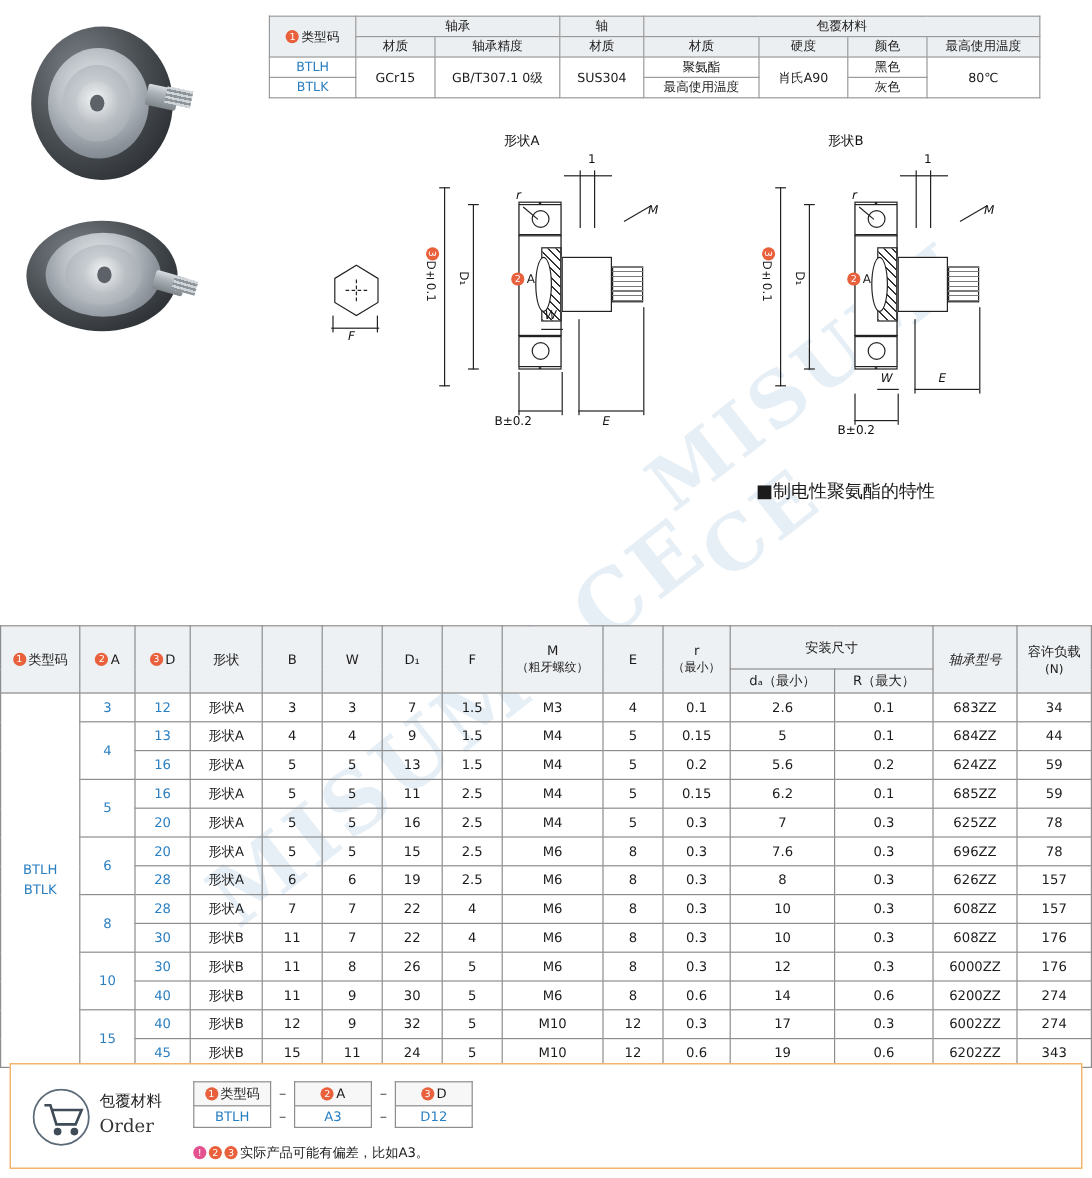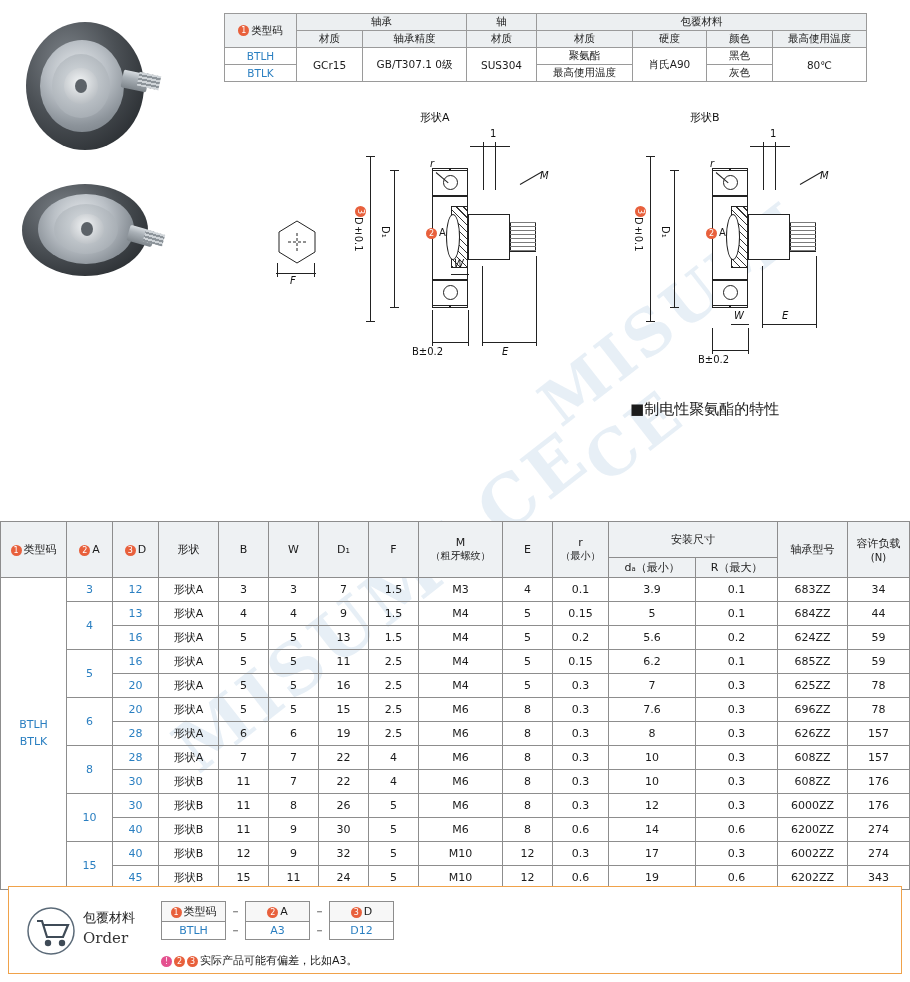"轴承型号" th { font-style: none -> italic }
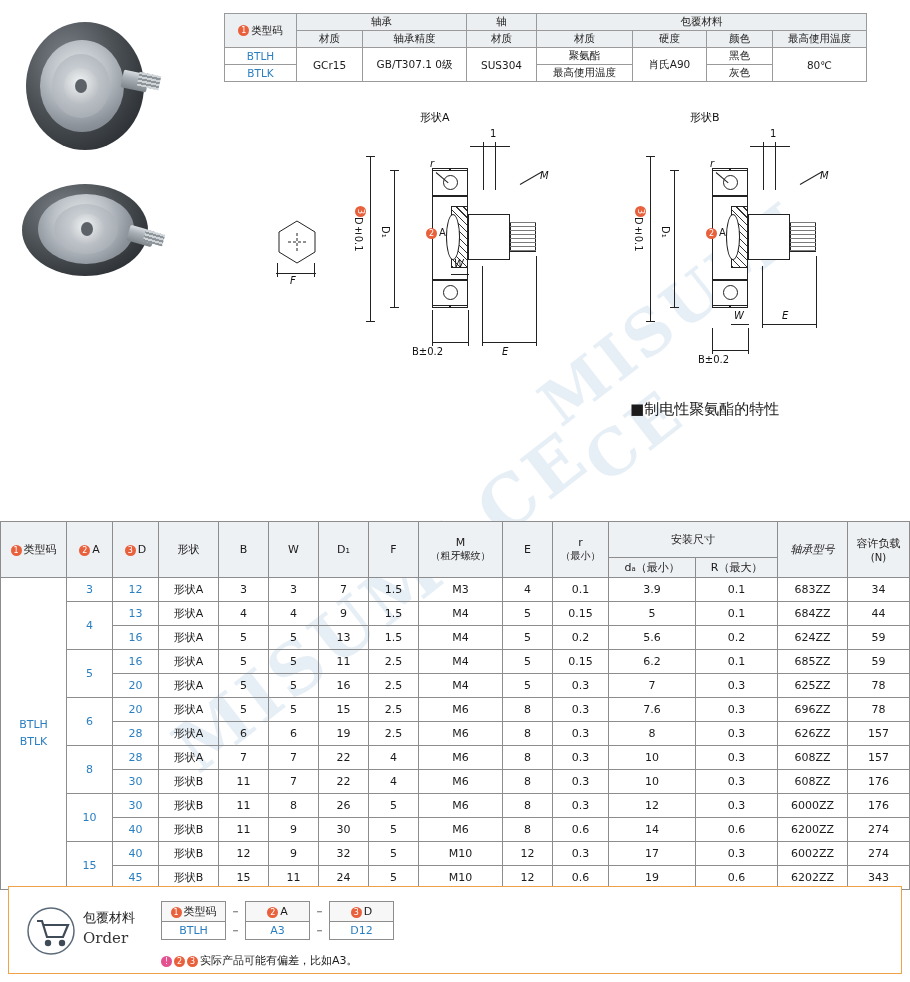"3.9" td { text: 3.9 -> 2.6 }
